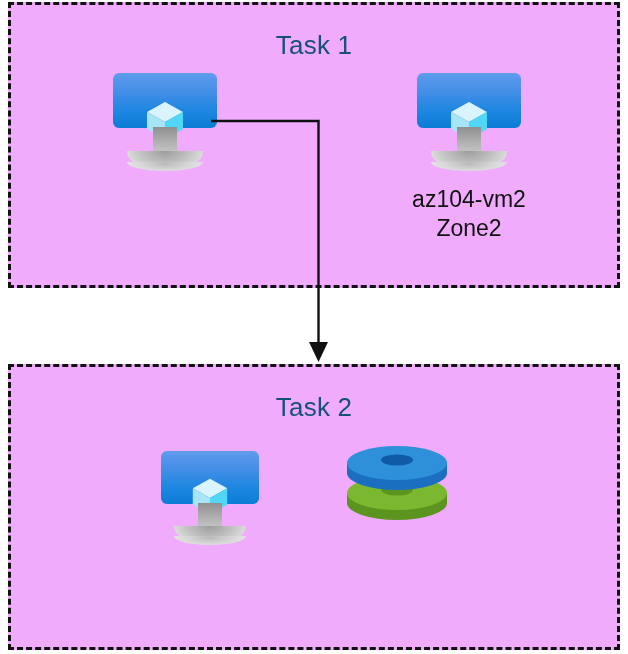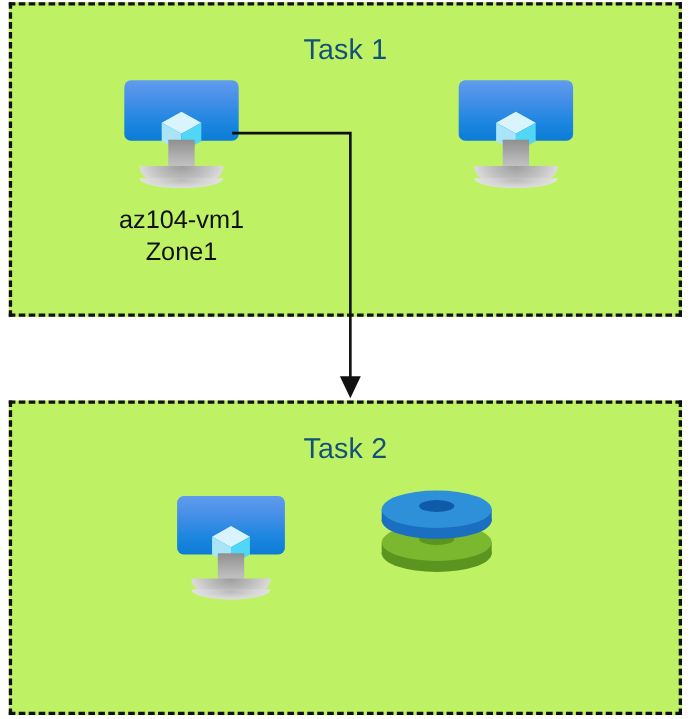"Task 1" .task-box { background: #bef264 -> #f0abfc }
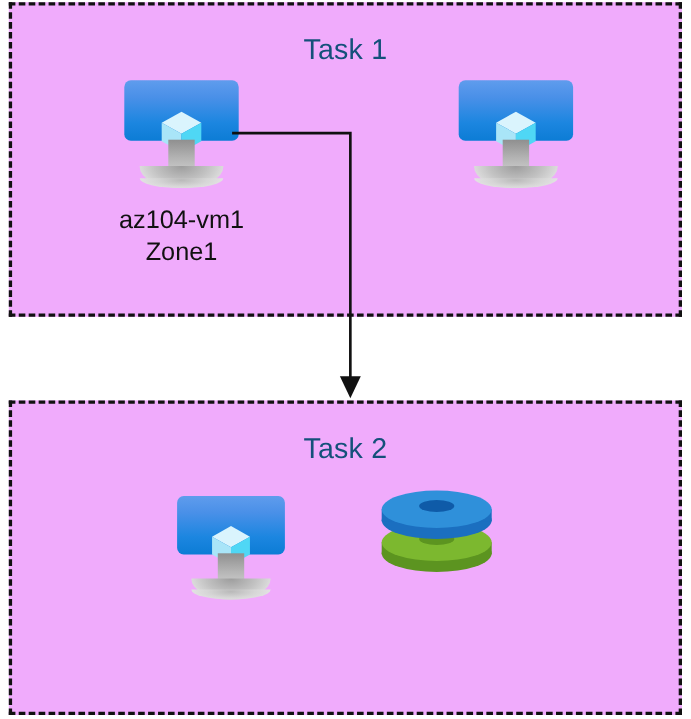"az104-vm1" div.node-label { html: <div>az104-vm1 Zone1</div> -> none }
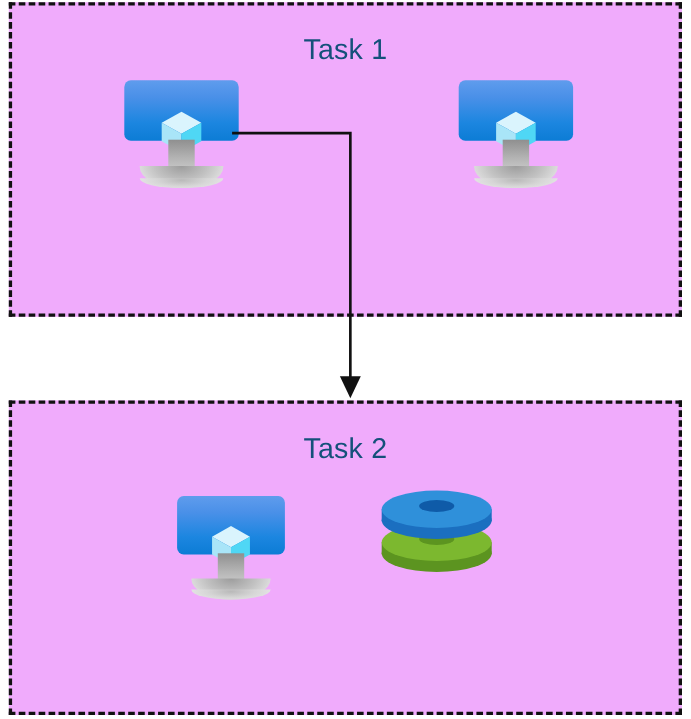"az104-vm2" div.node-label { html: none -> <div>az104-vm2 Zone2</div> }
